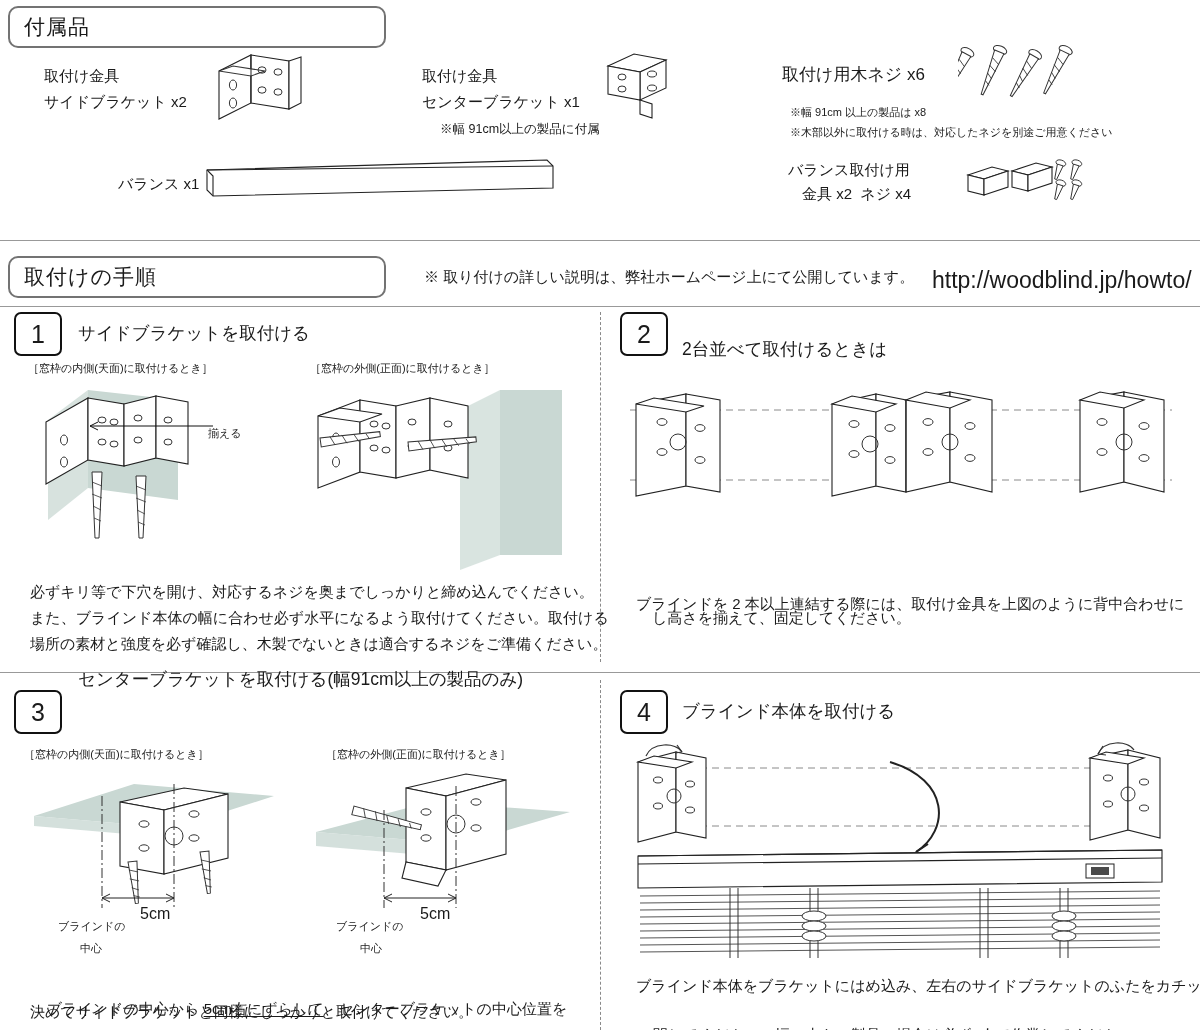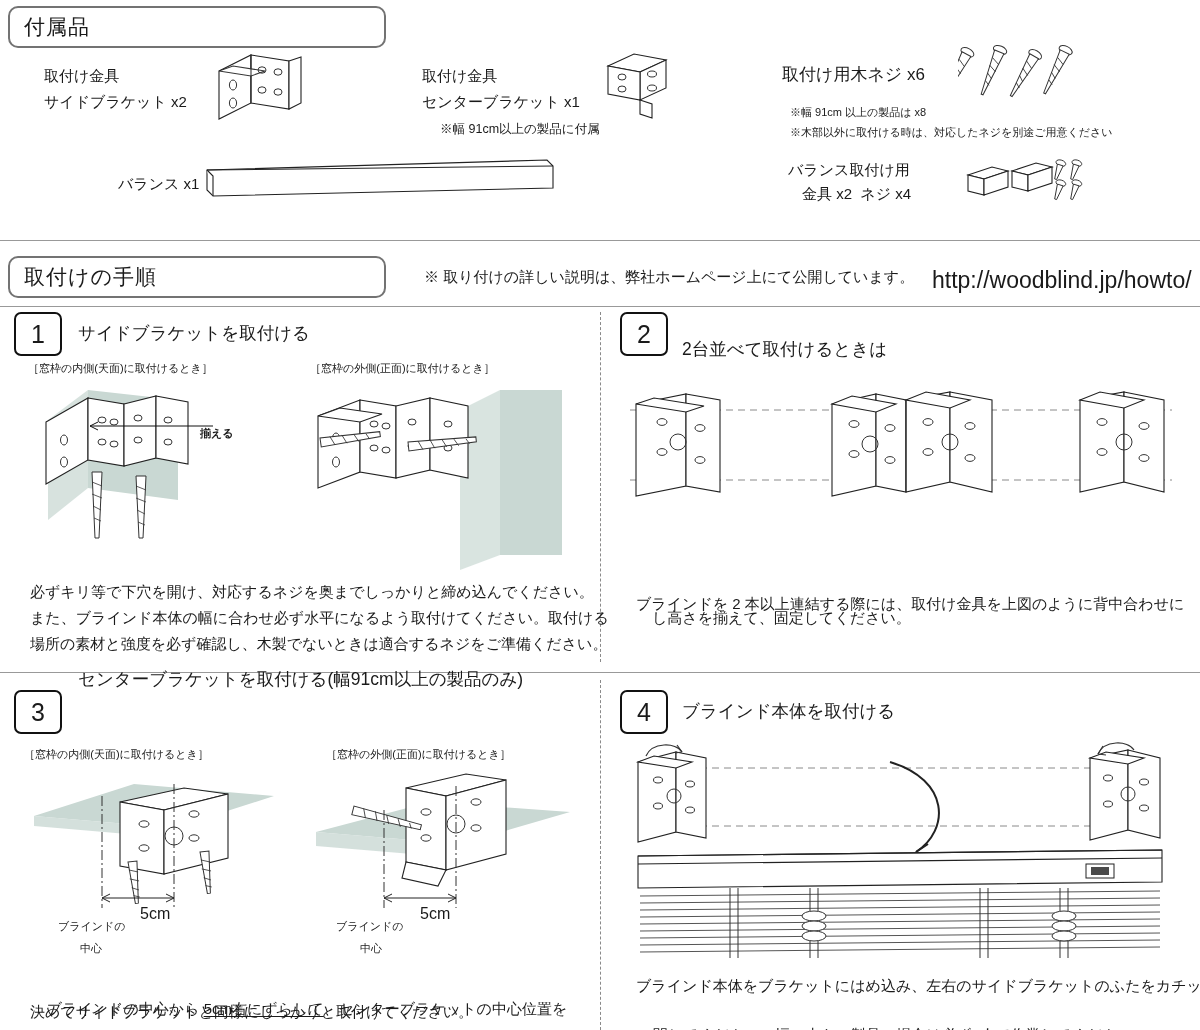"揃える" div.txt { font-weight: bold -> none; left: 200px -> 208px }
